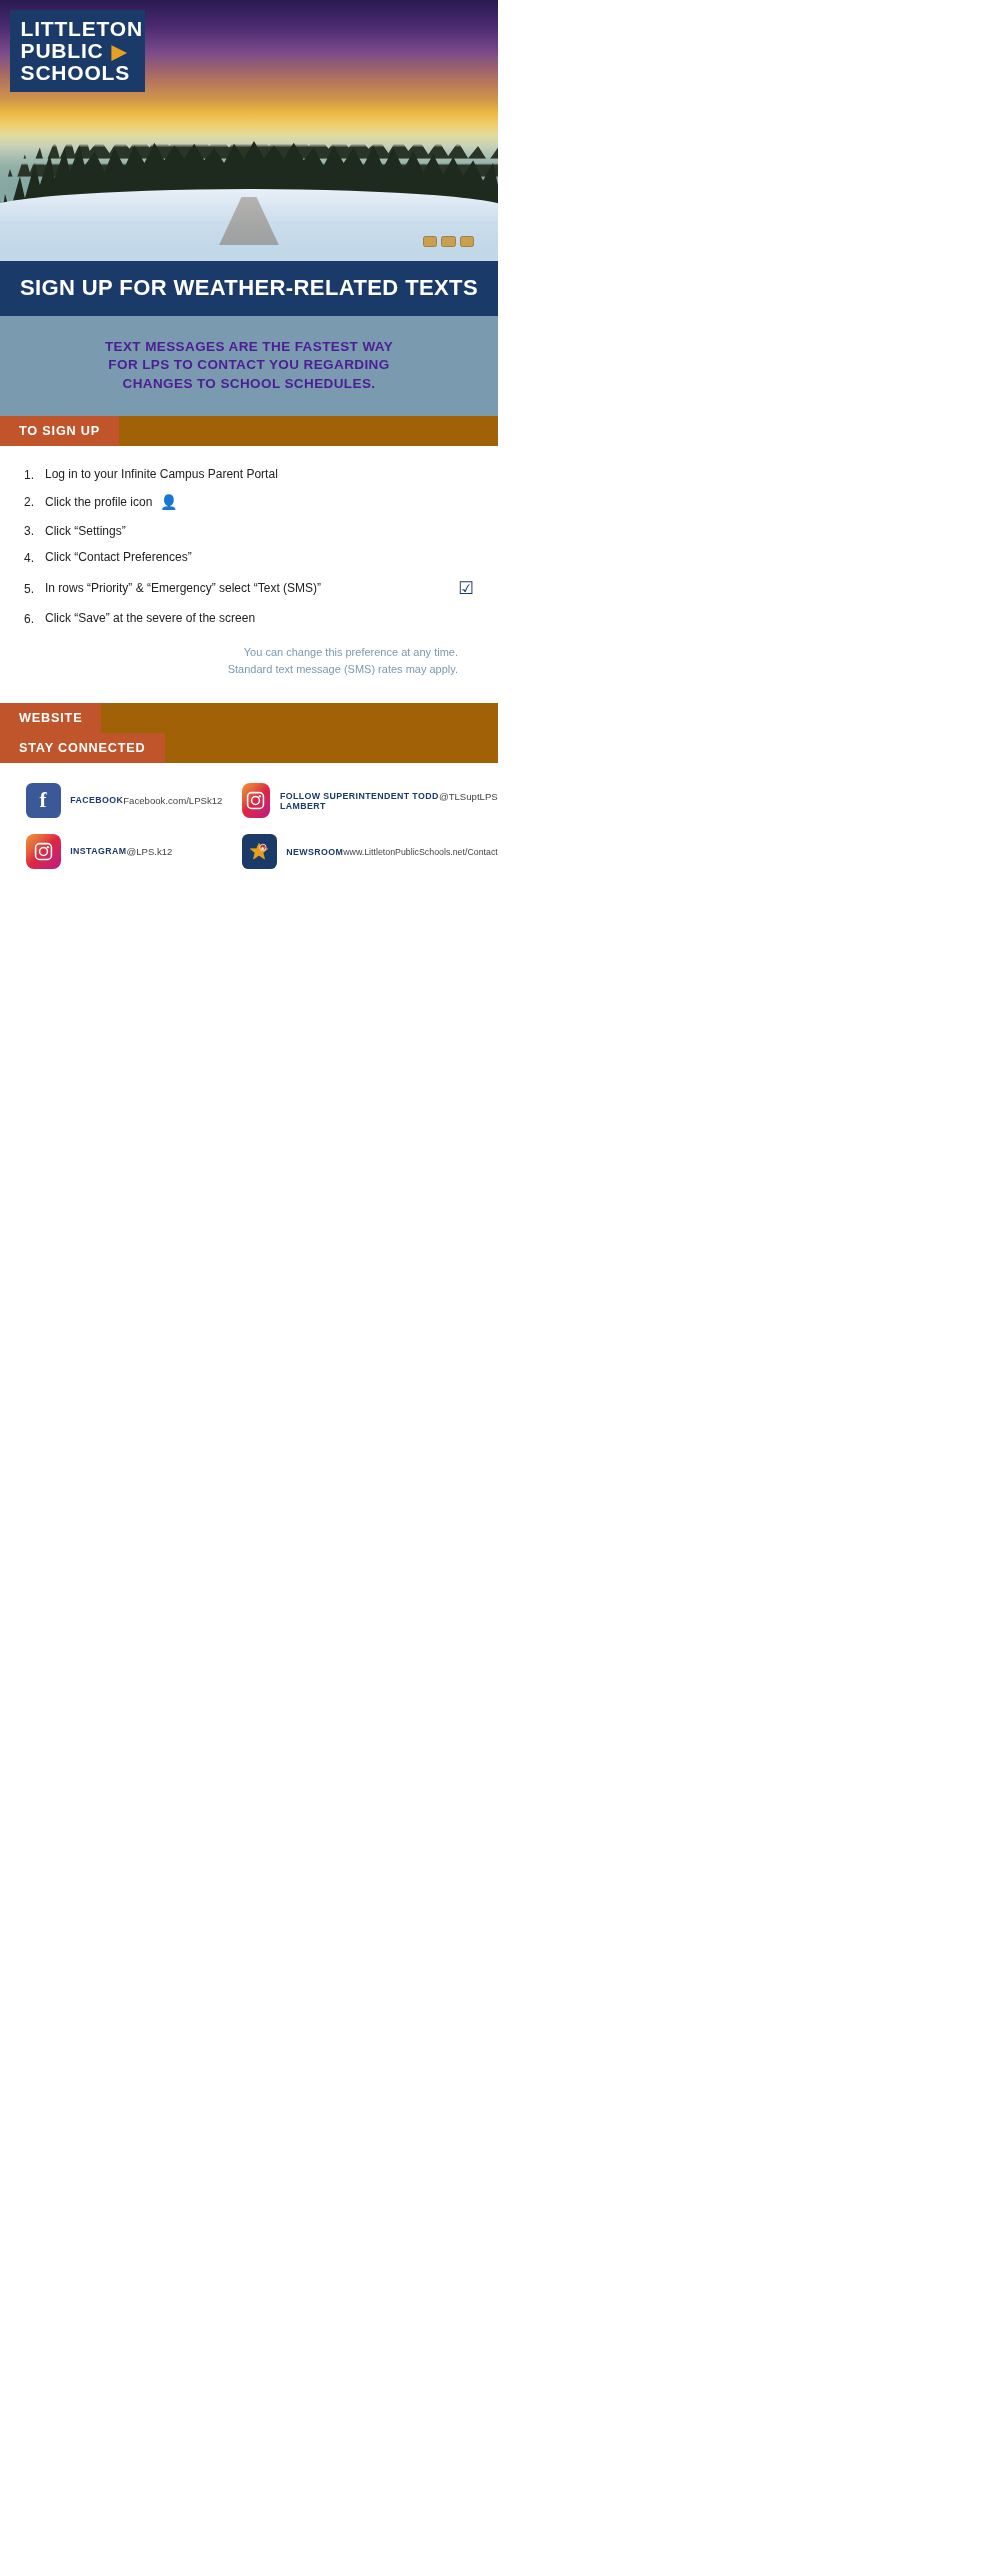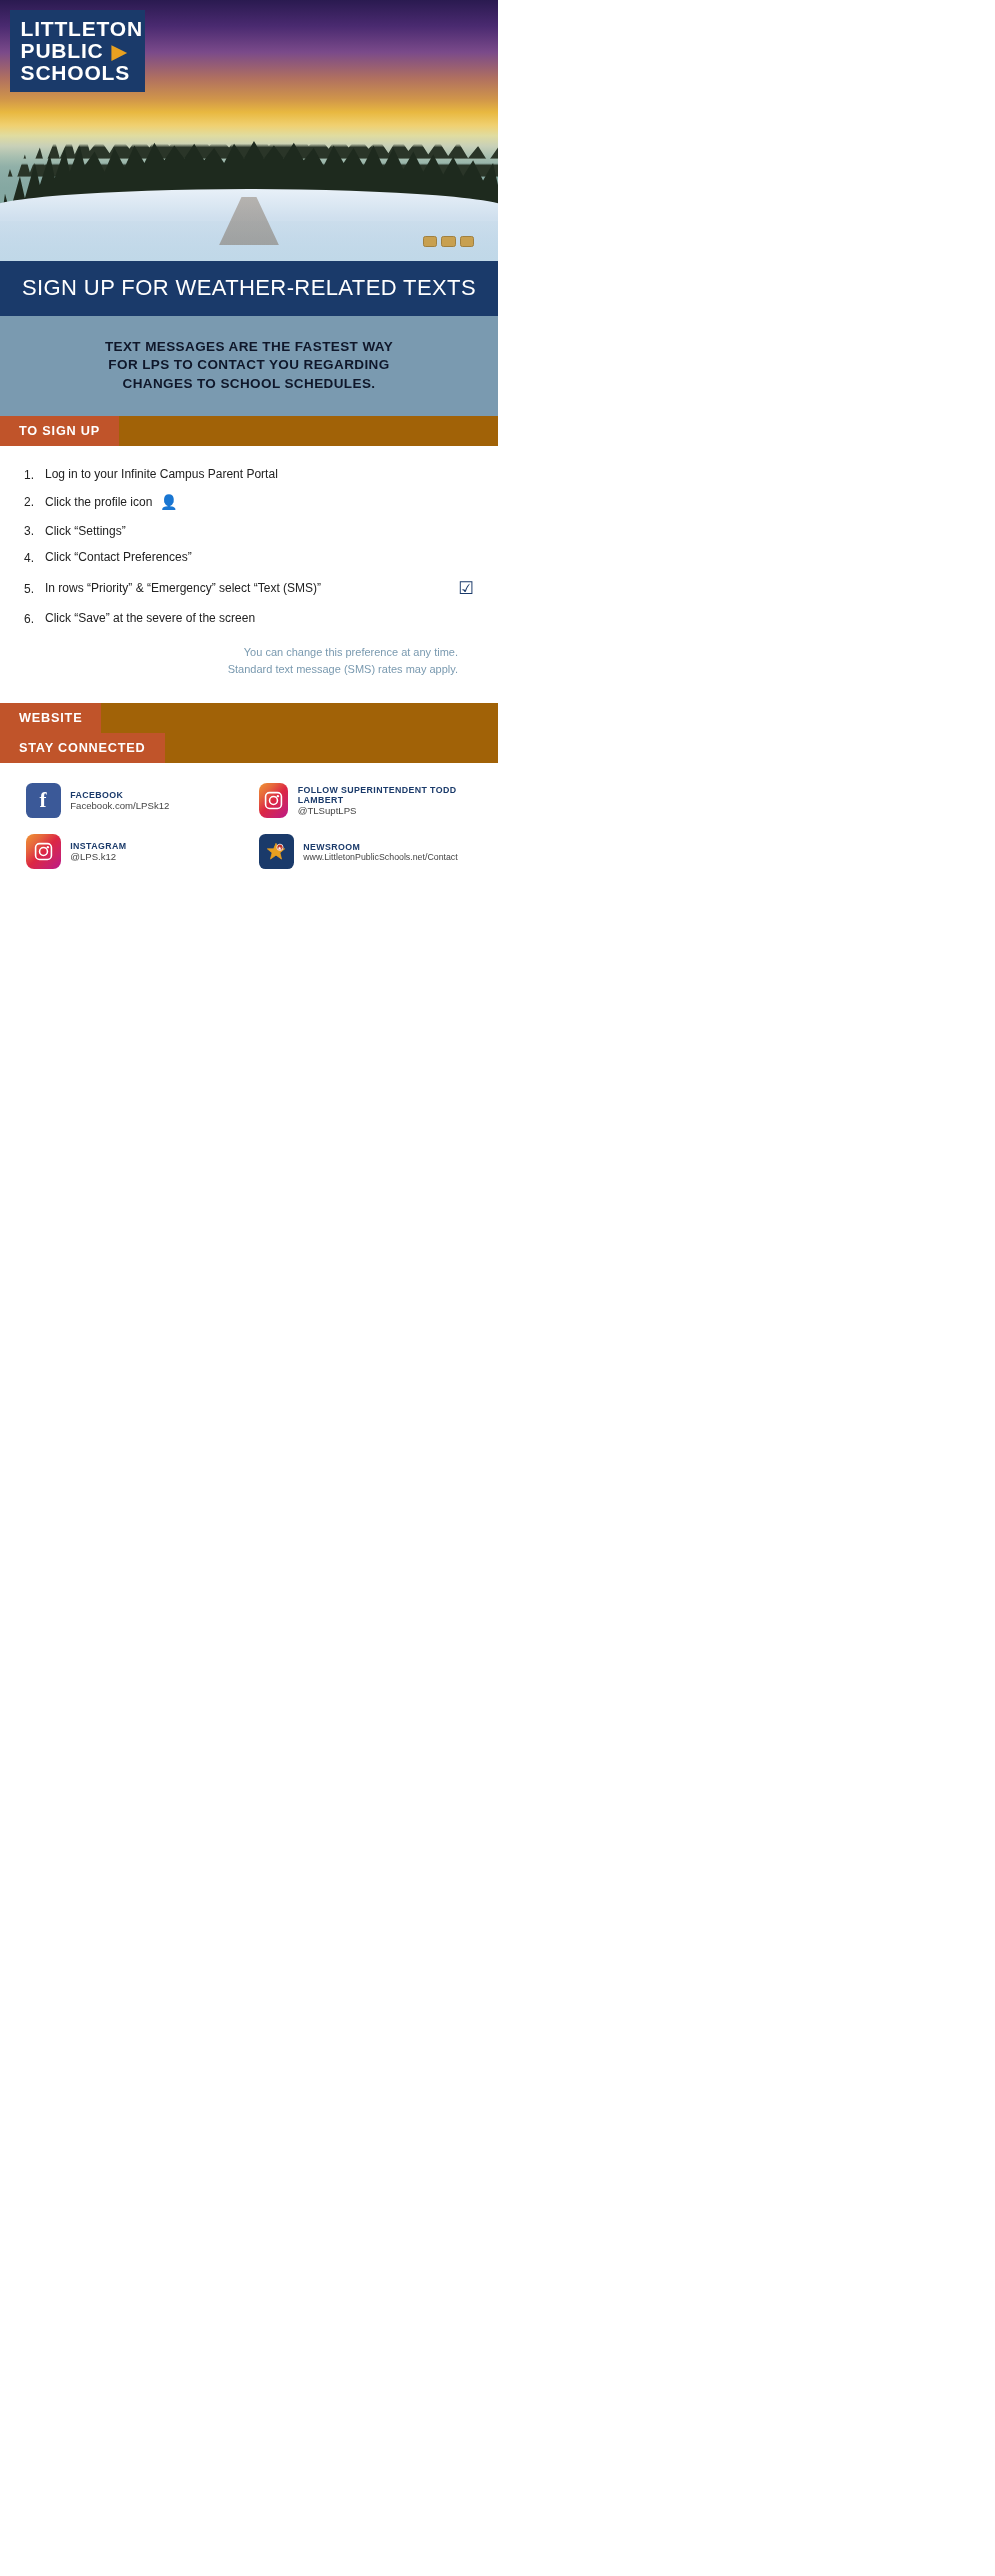"SIGN UP FOR WEATHER-RELATED TEXTS" .main-title { font-weight: 400 -> 700 }
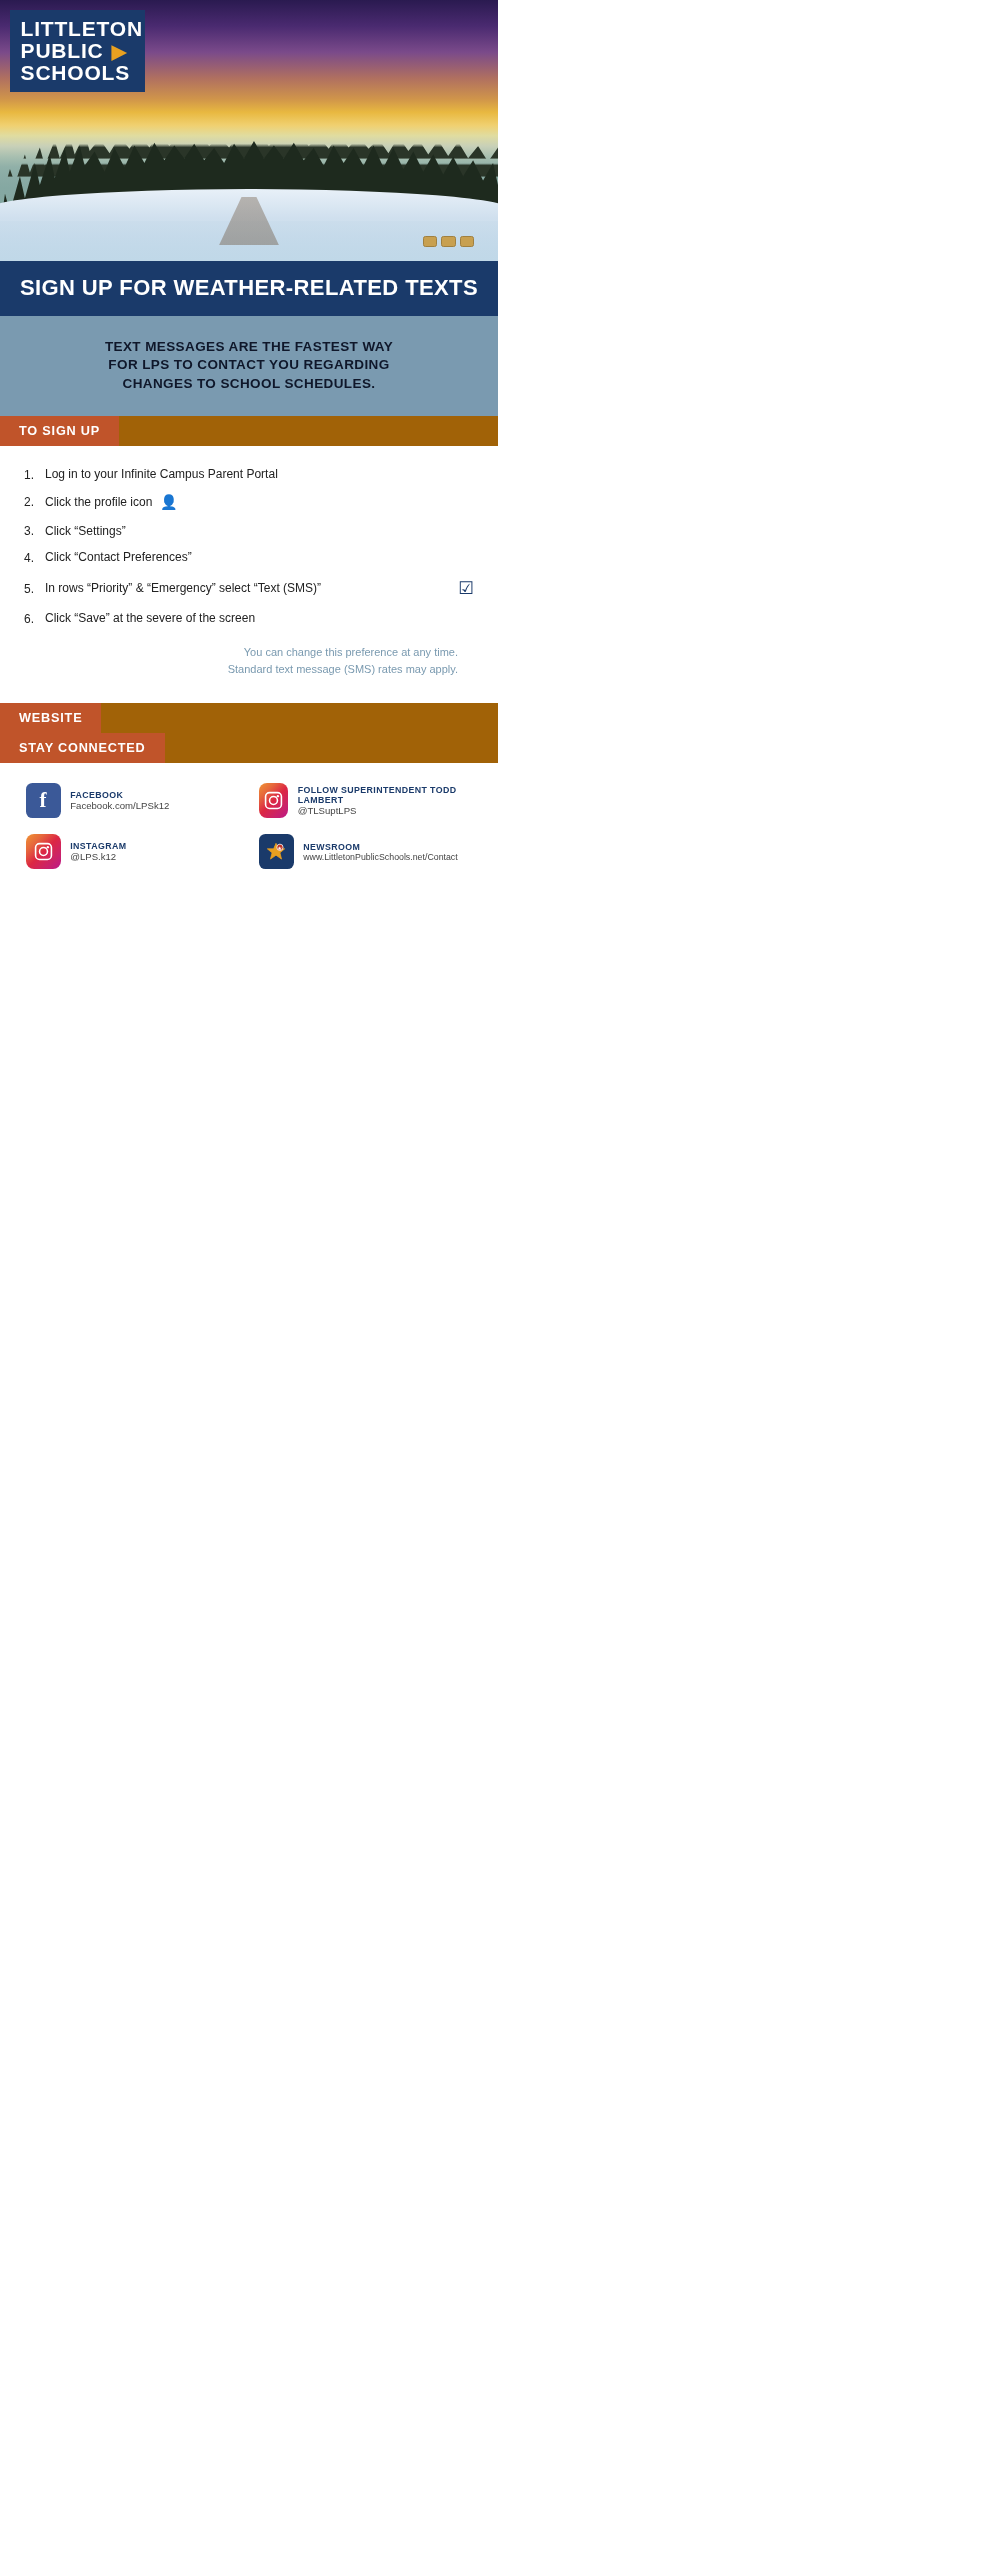"TEXT MESSAGES ARE THE FASTEST" .subtitle-text { color: #0f172a -> #4c1d95 }
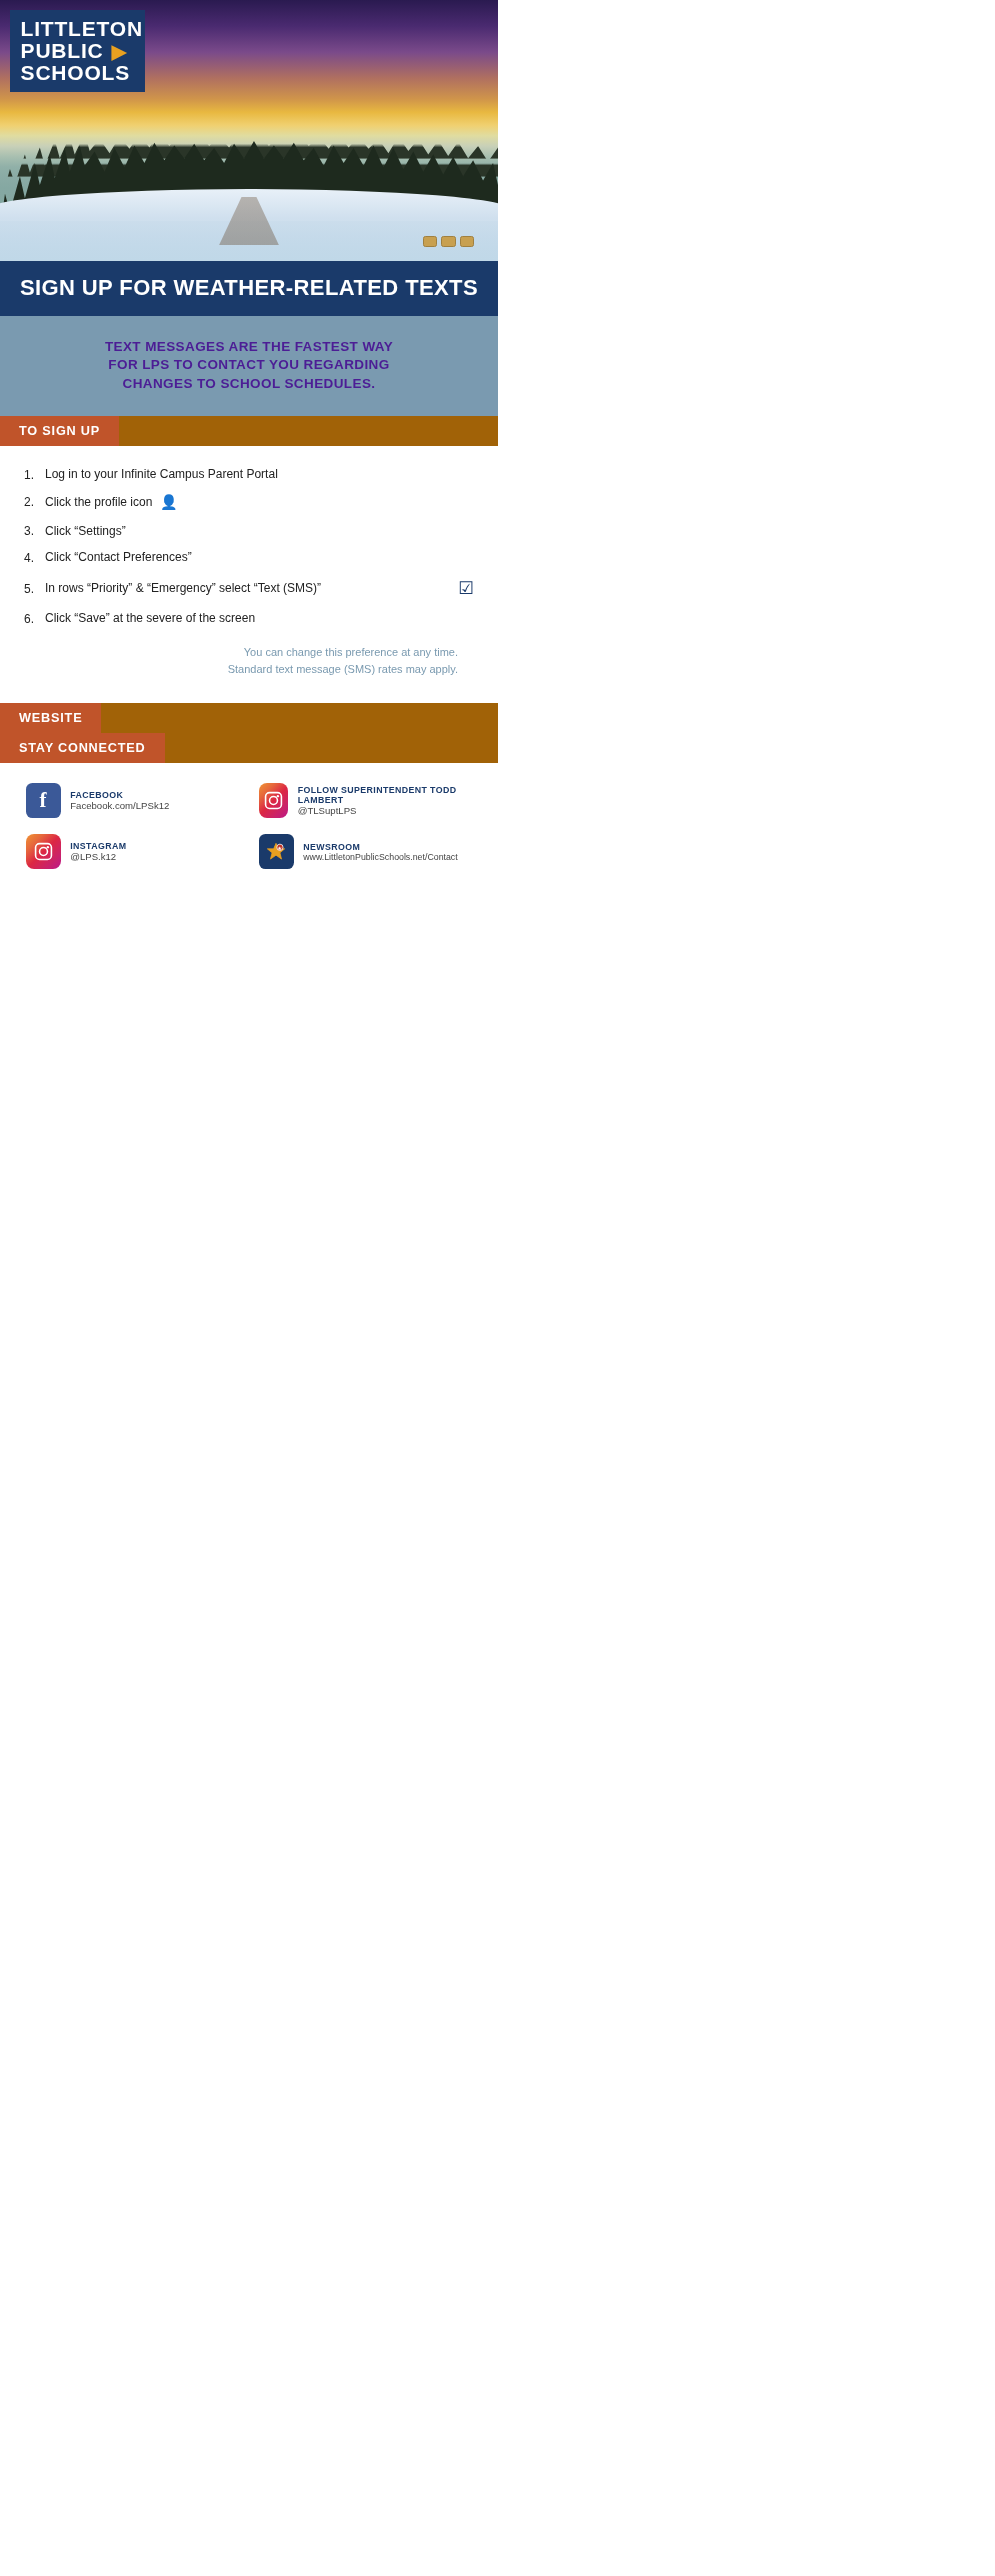"FACEBOOK" .social-label { flex-direction: column -> row }
